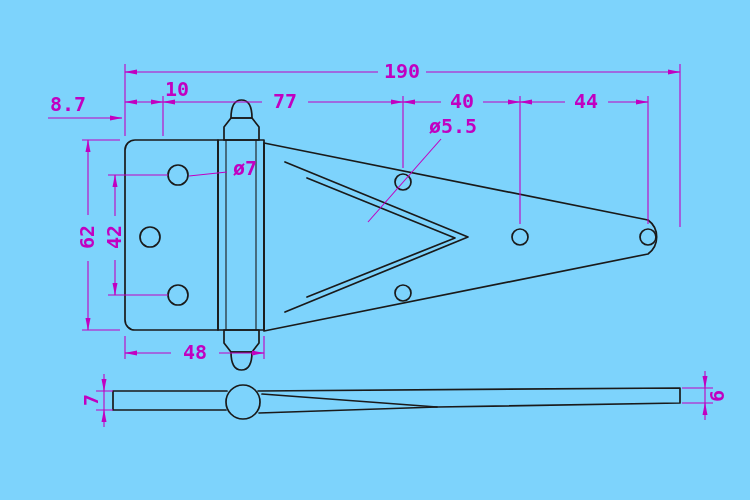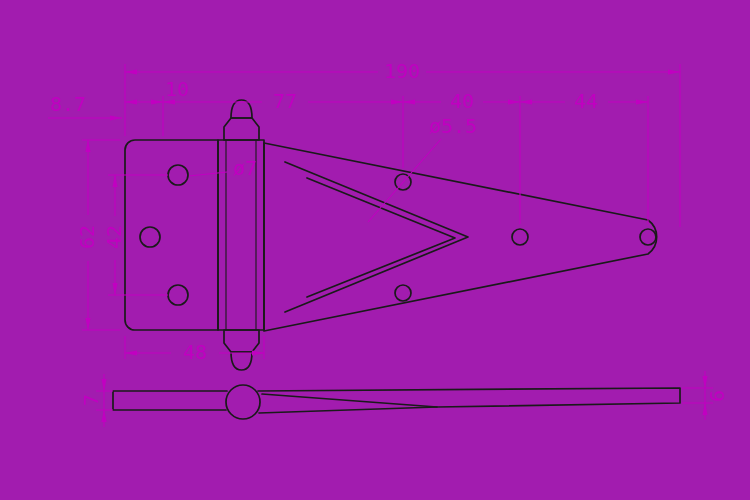"190" .canvas { background: #a21caf -> #7dd3fc; font-weight: none -> bold }
